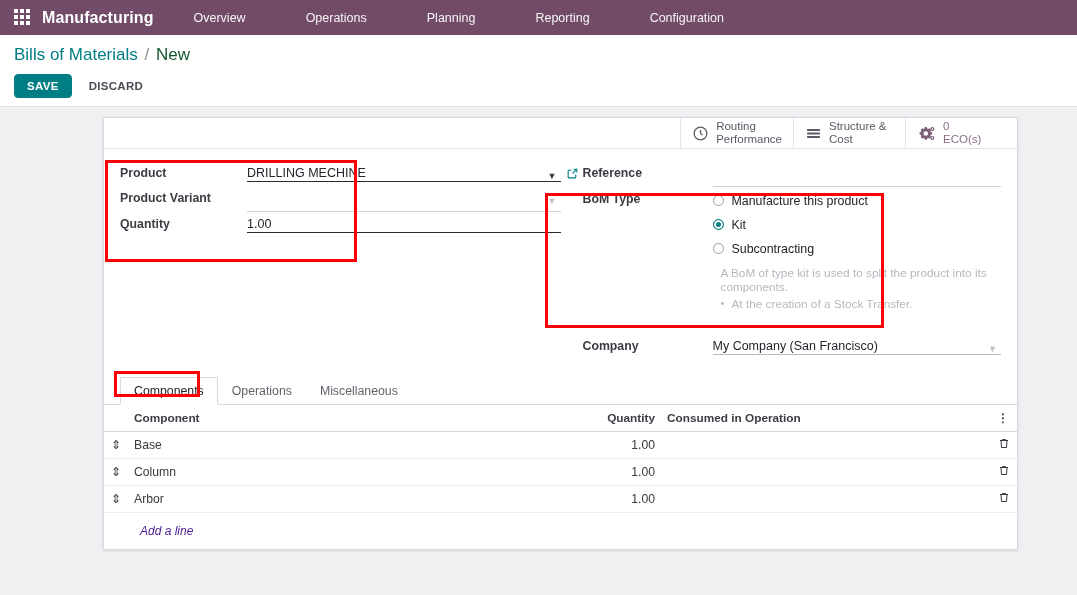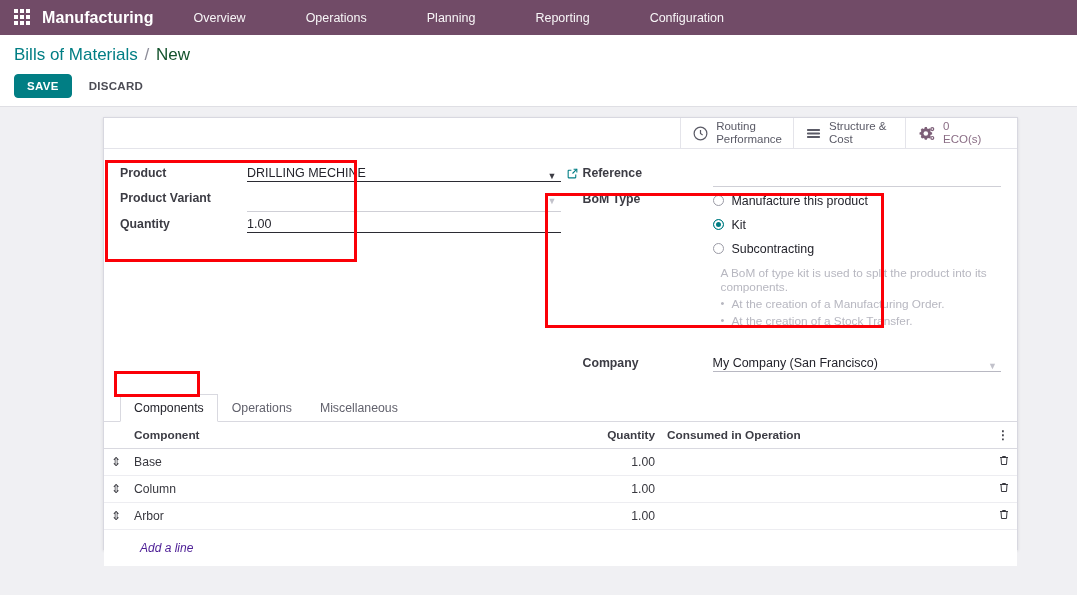"At the creation of a Manufacturing" li { html: <li>At the creation of a Manufacturing Order.</li> -> none }
